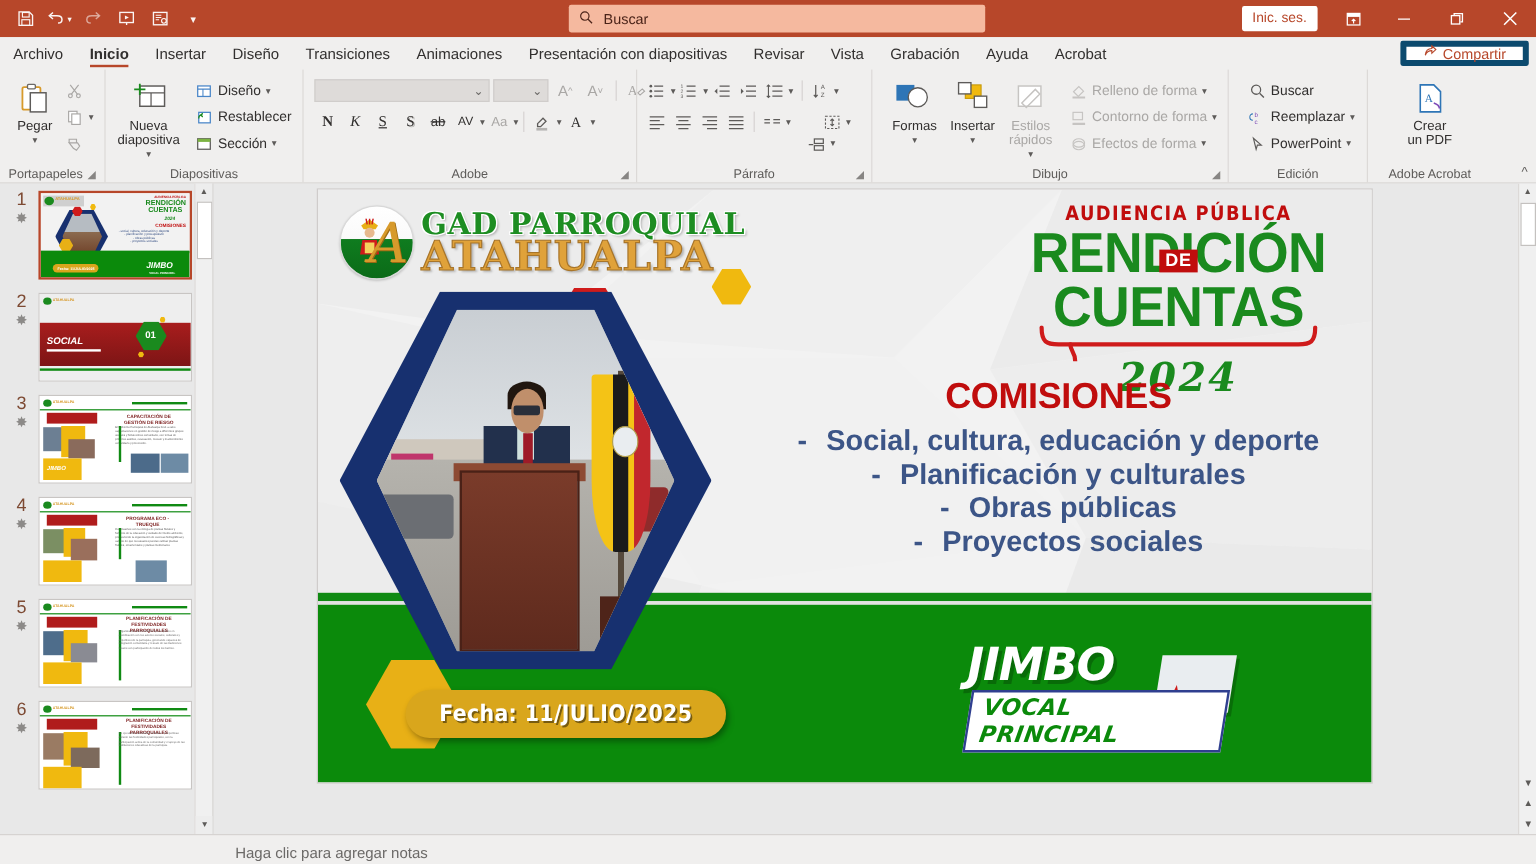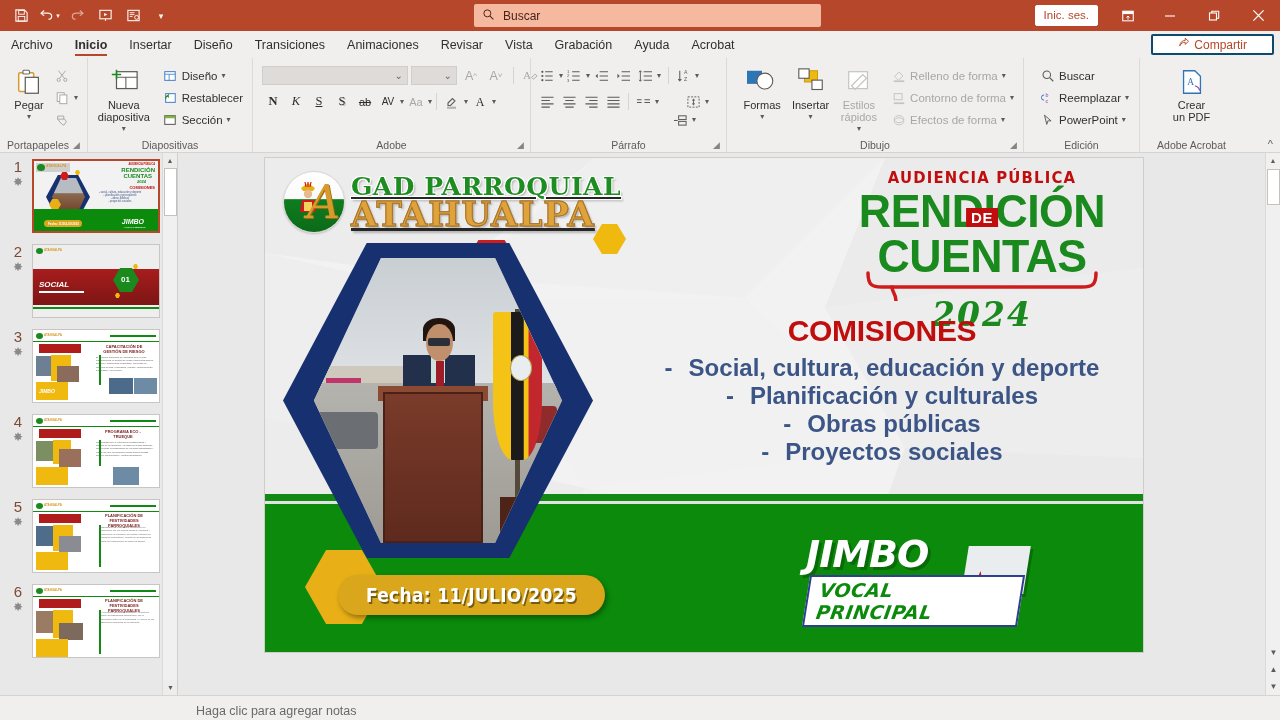"Presentación con diapositivas" div.menuitem { html: none -> <div>Presentación con diapositivas</div> }
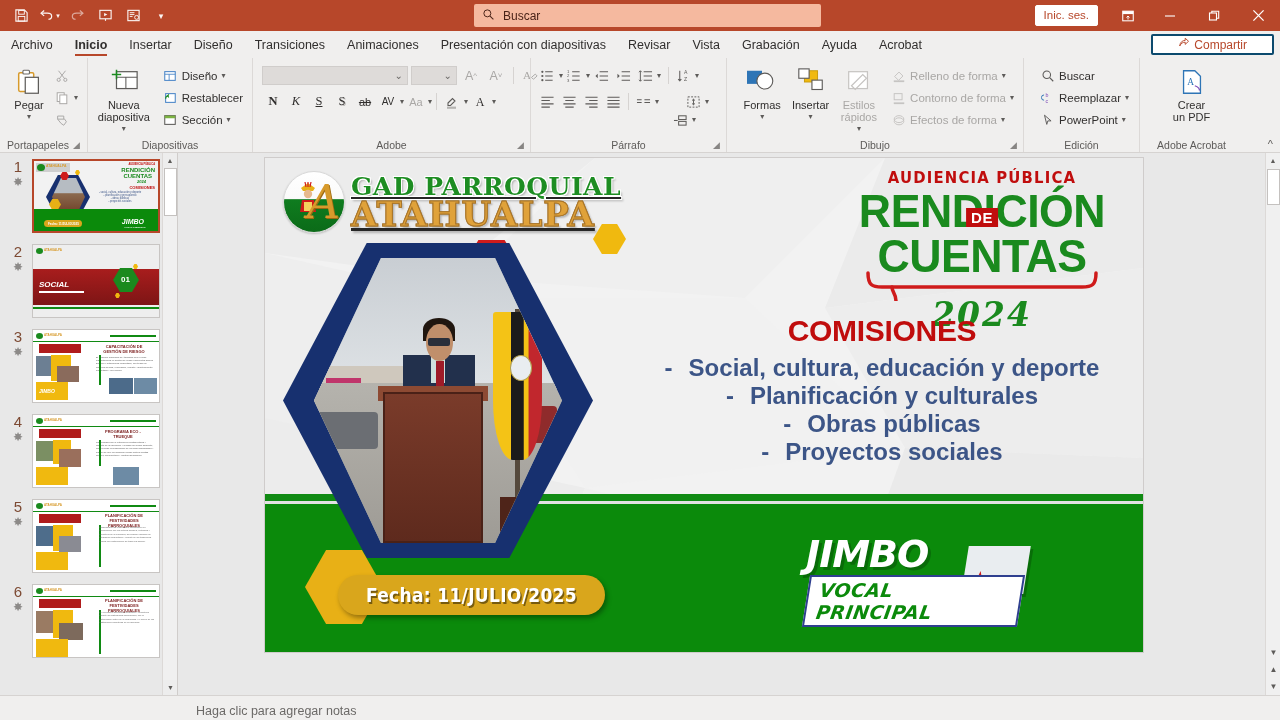"Compartir" .share-btn { border: 2px solid #0c4a6e -> 5px solid #0c4a6e; padding: 0 25px -> 0 14px }
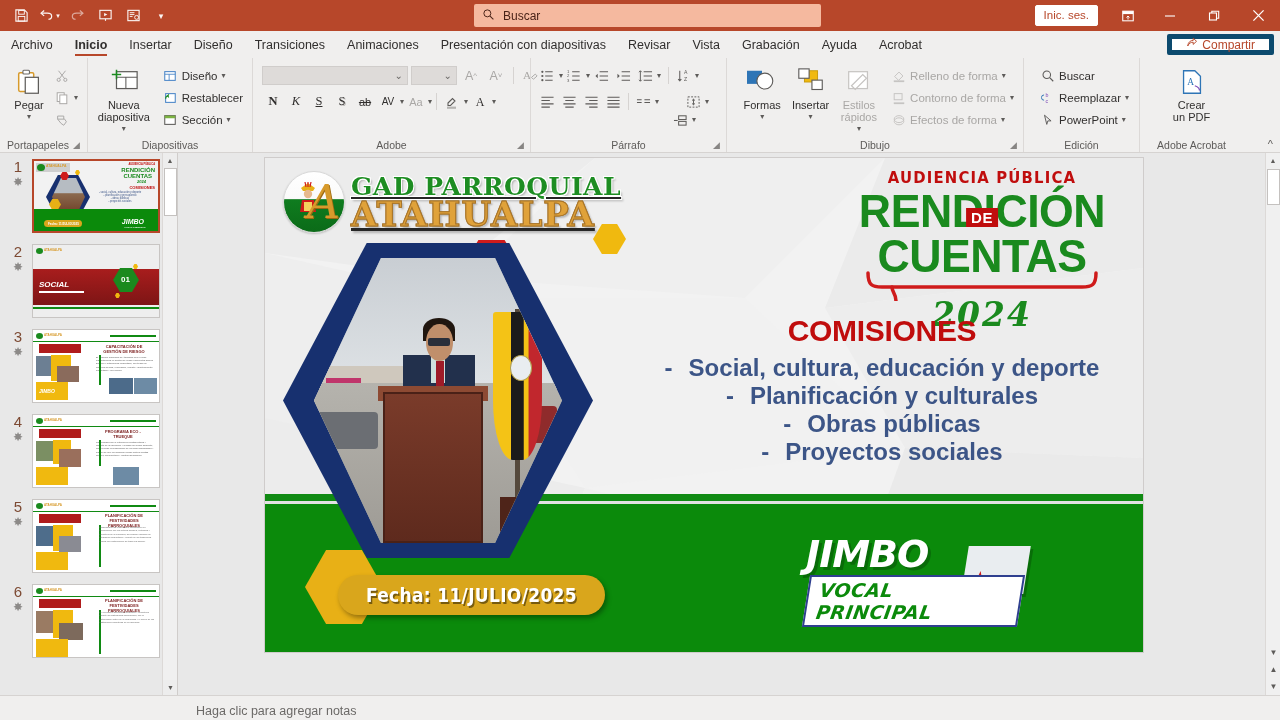"GAD PARROQUIAL" .logo-text { text-decoration: underline -> none }
